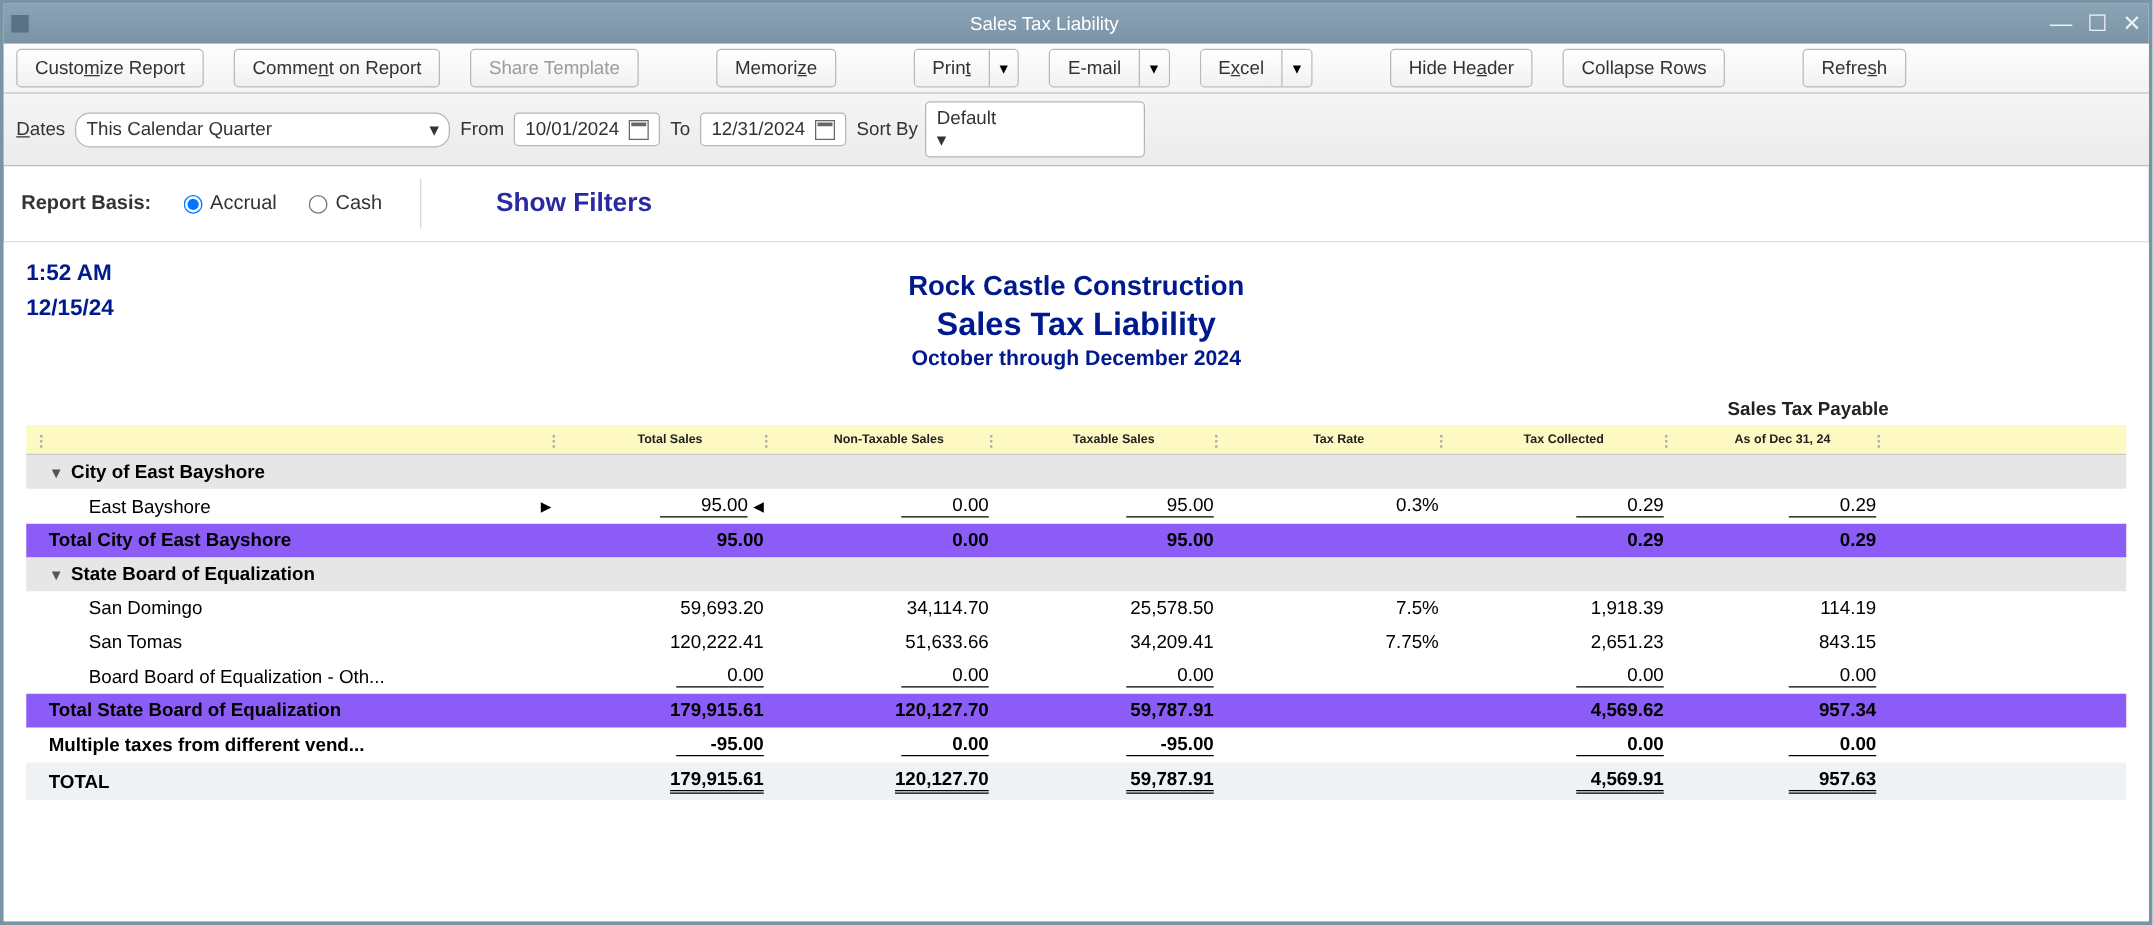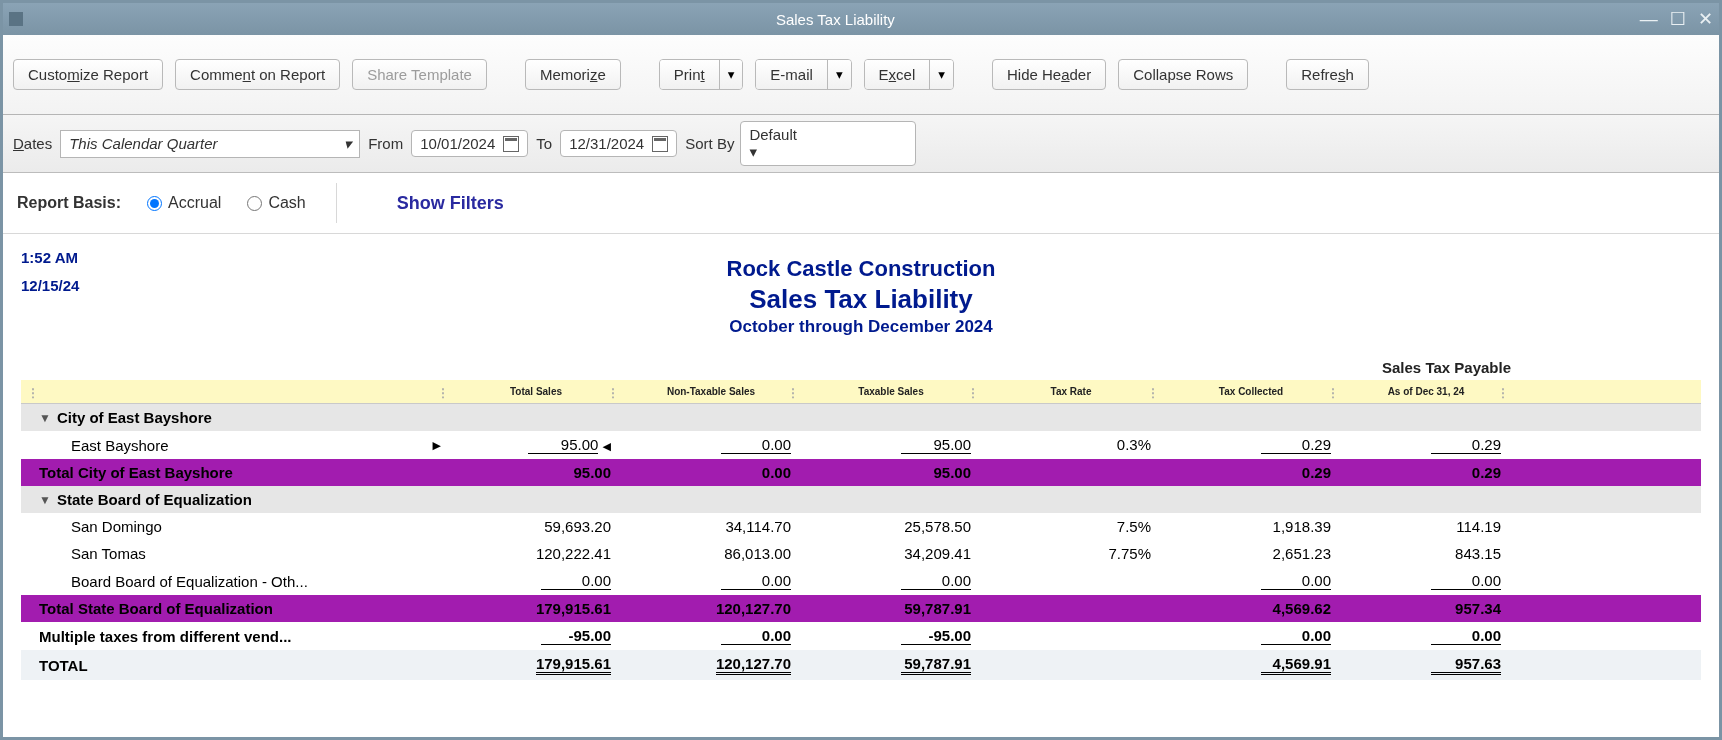"Customize Report" .toolbar1 { gap: 12px -> 24px; padding: 24px 10px -> 4px 10px }
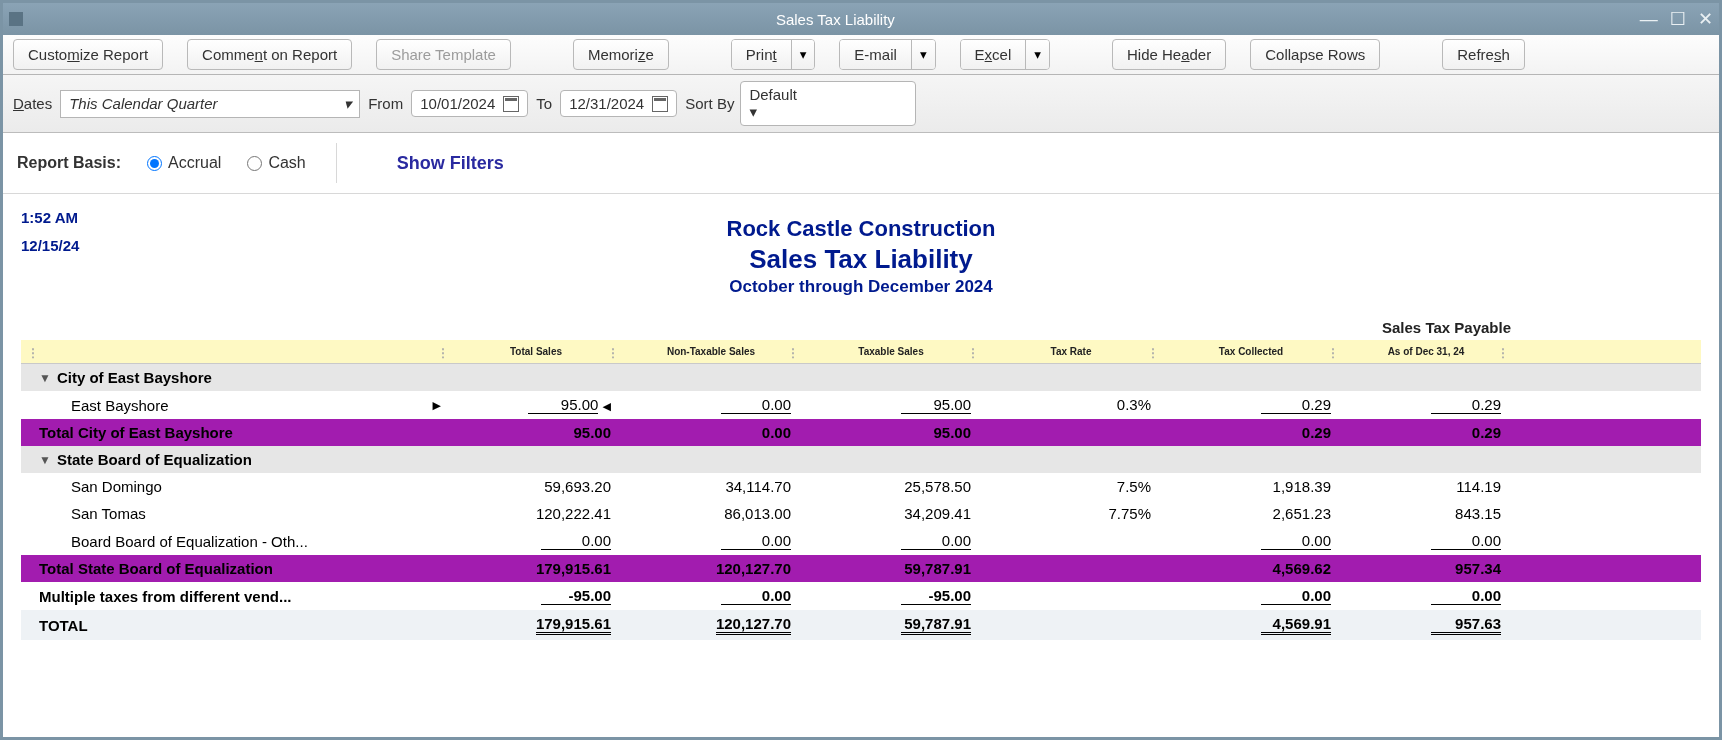"This Calendar Quarter" .select-dateset { border-radius: 0 -> 12px; font-style: italic -> none }
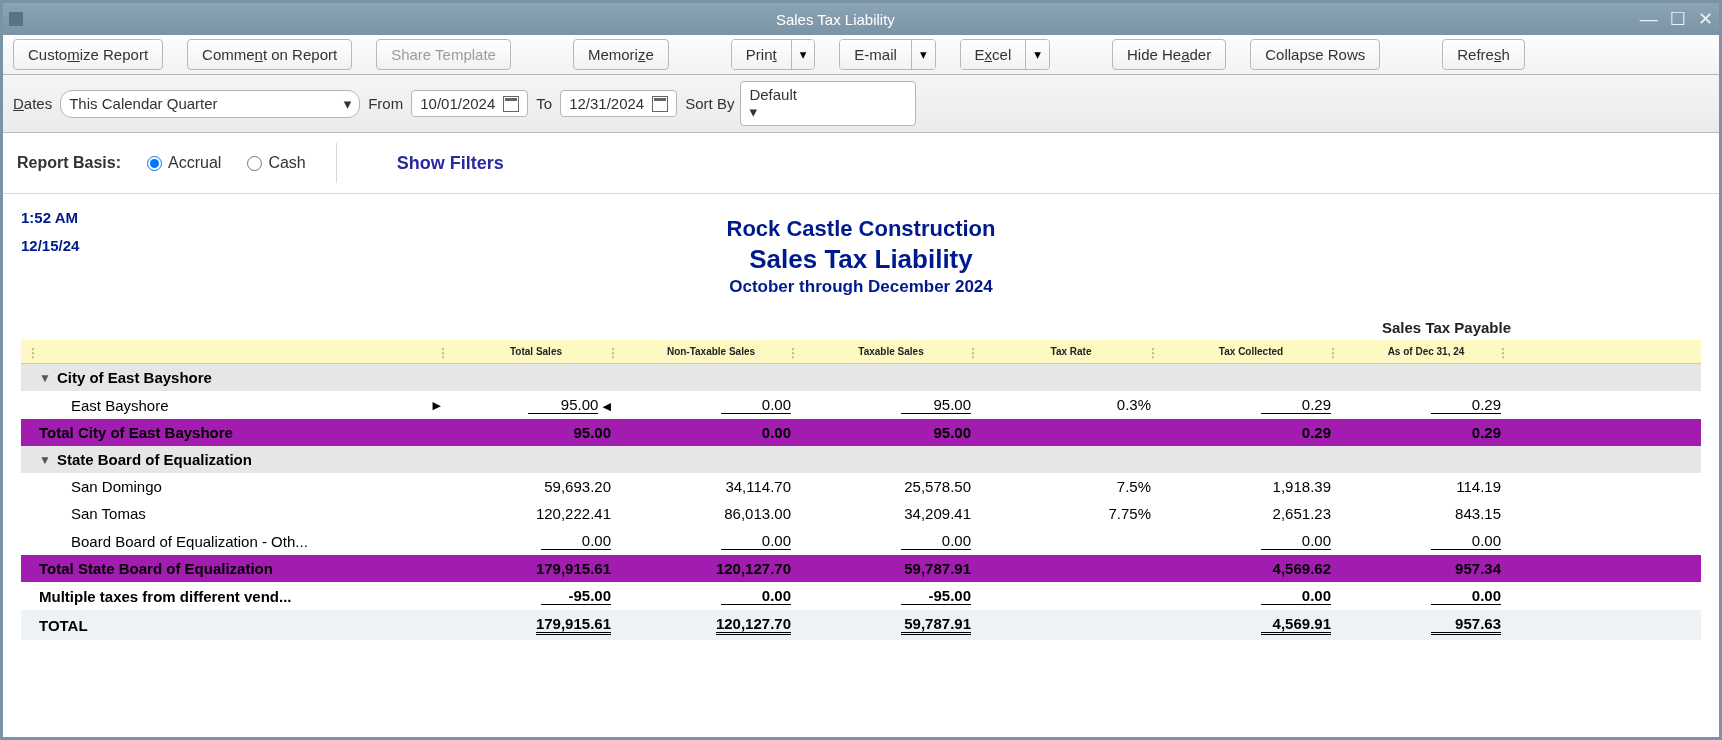"Show Filters" .show-filters { font-size: 18px -> 21px }
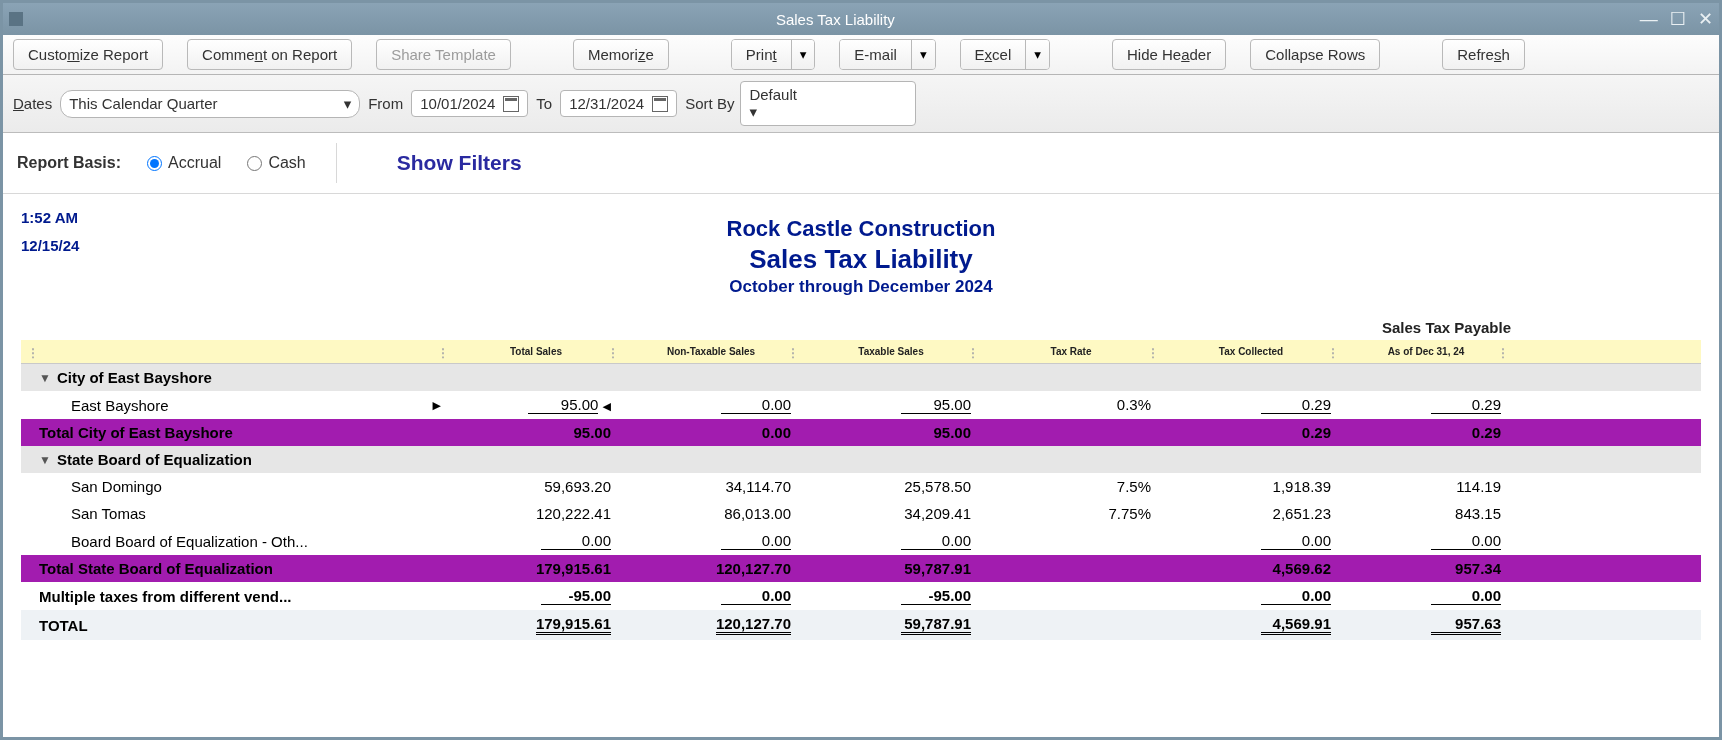"1:52 AM" .meta-left { font-size: 15px -> 18px }
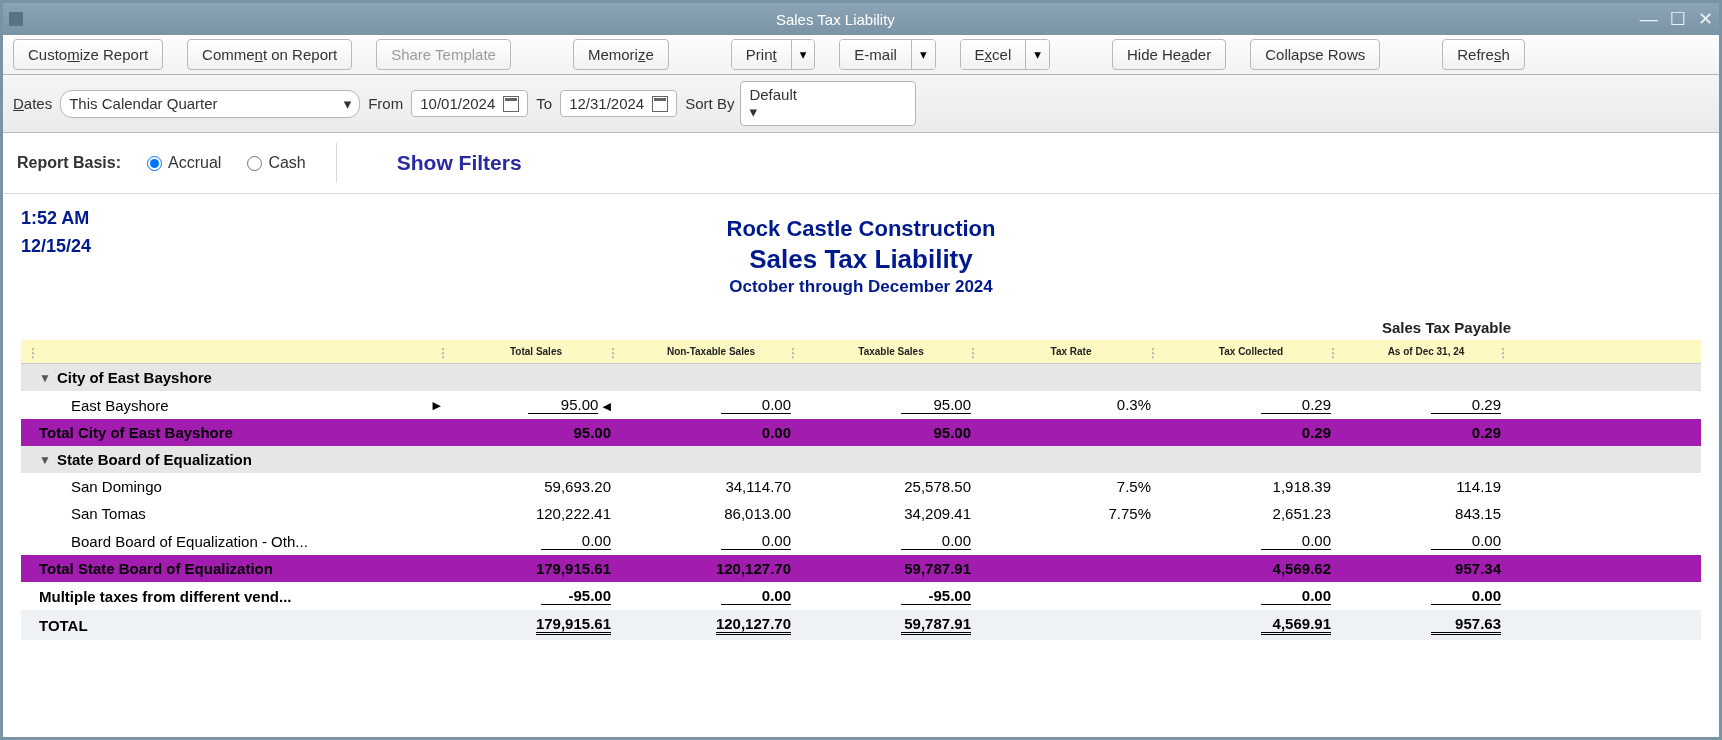"Total City of East Bayshore" .total-row { background: #a21caf -> #8b5cf6 }
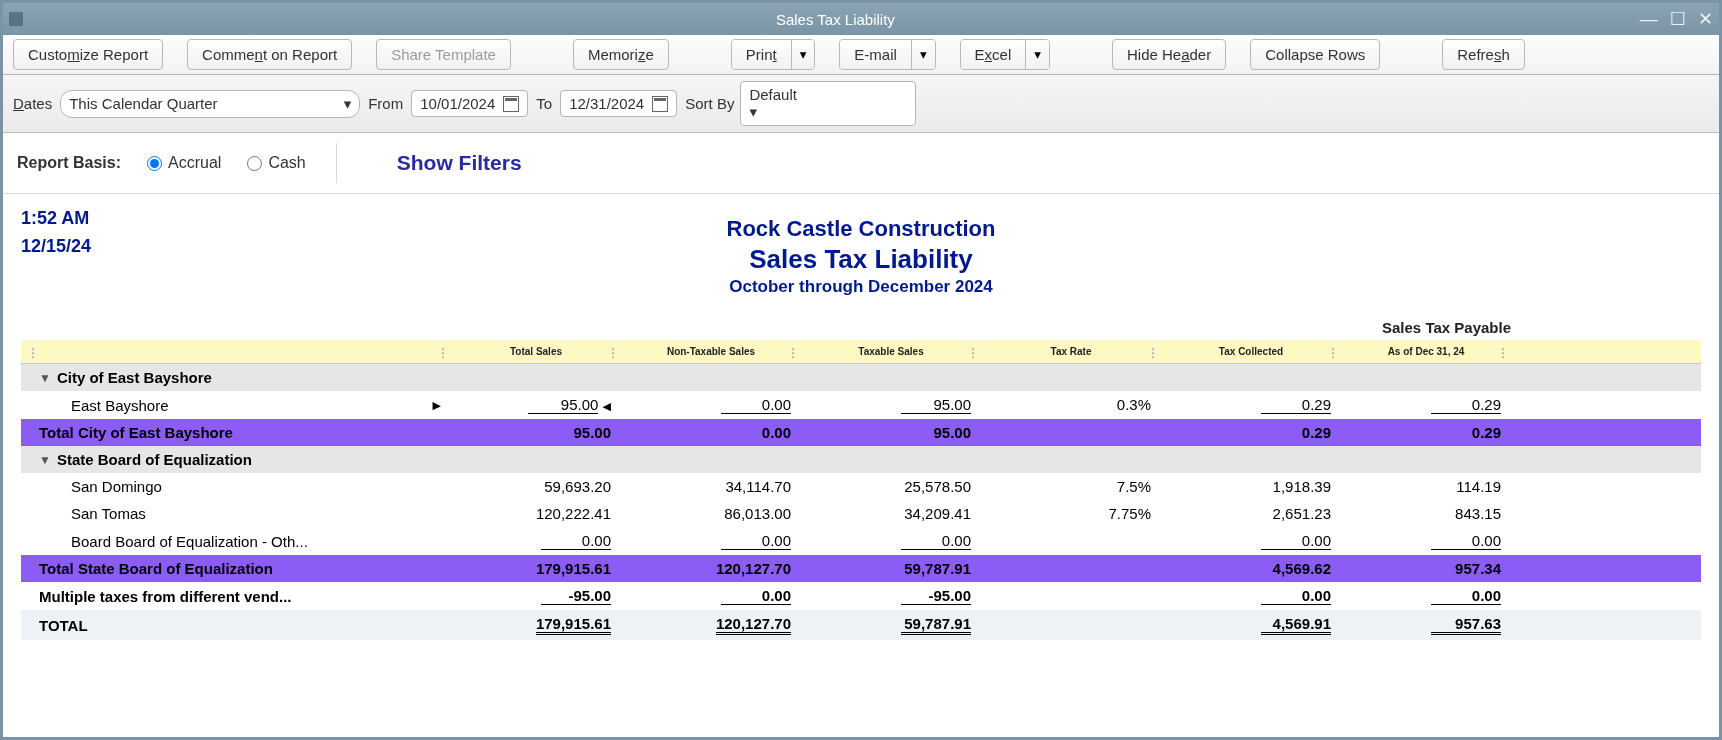"86,013.00" span { text: 86,013.00 -> 51,633.66 }
